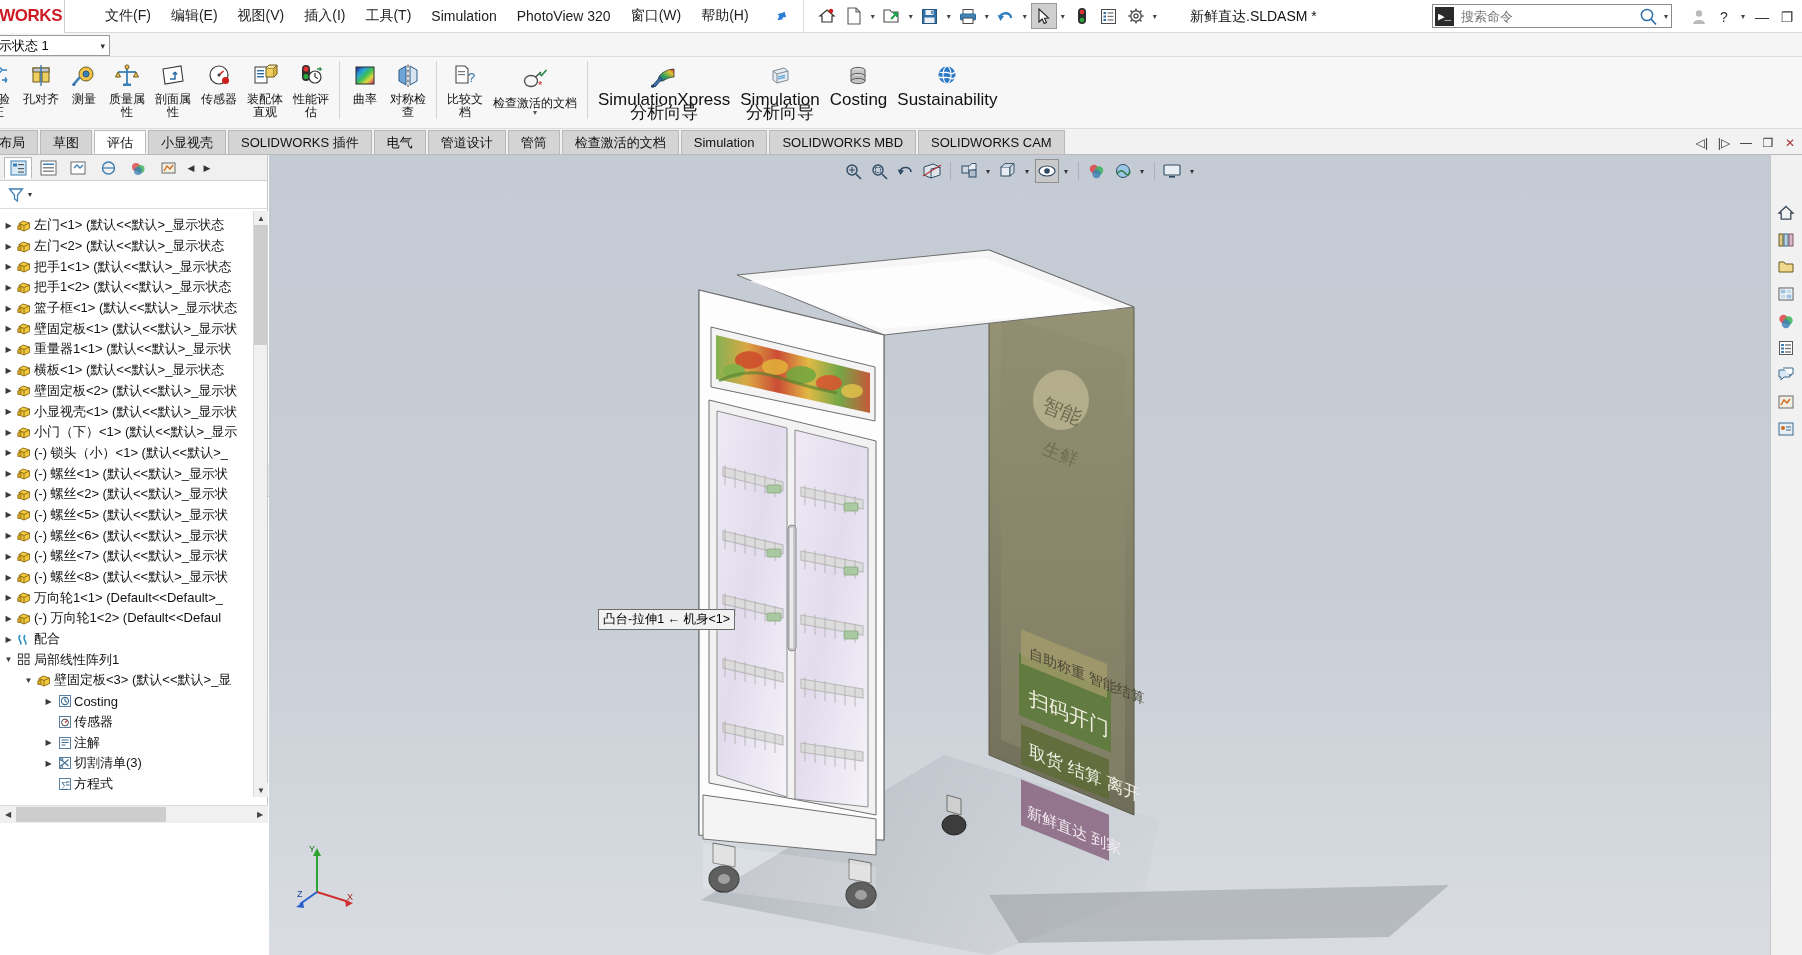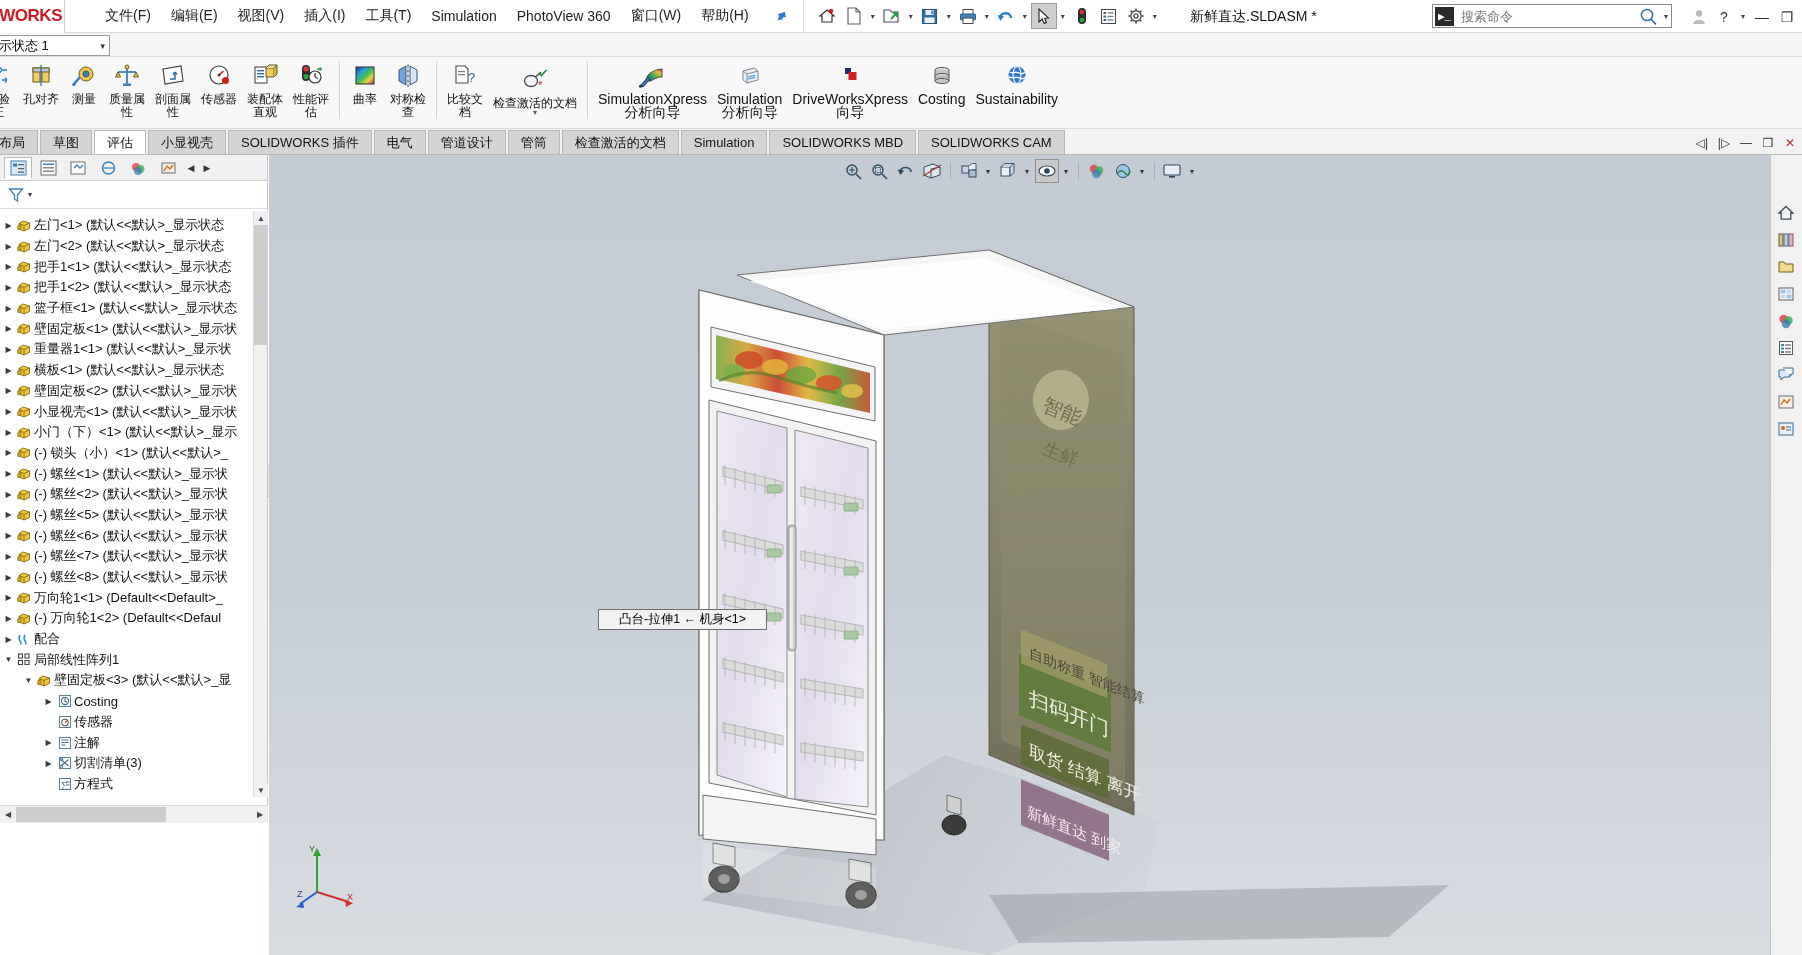"PhotoView 360" div.menu-item { text: 360 -> 320 }
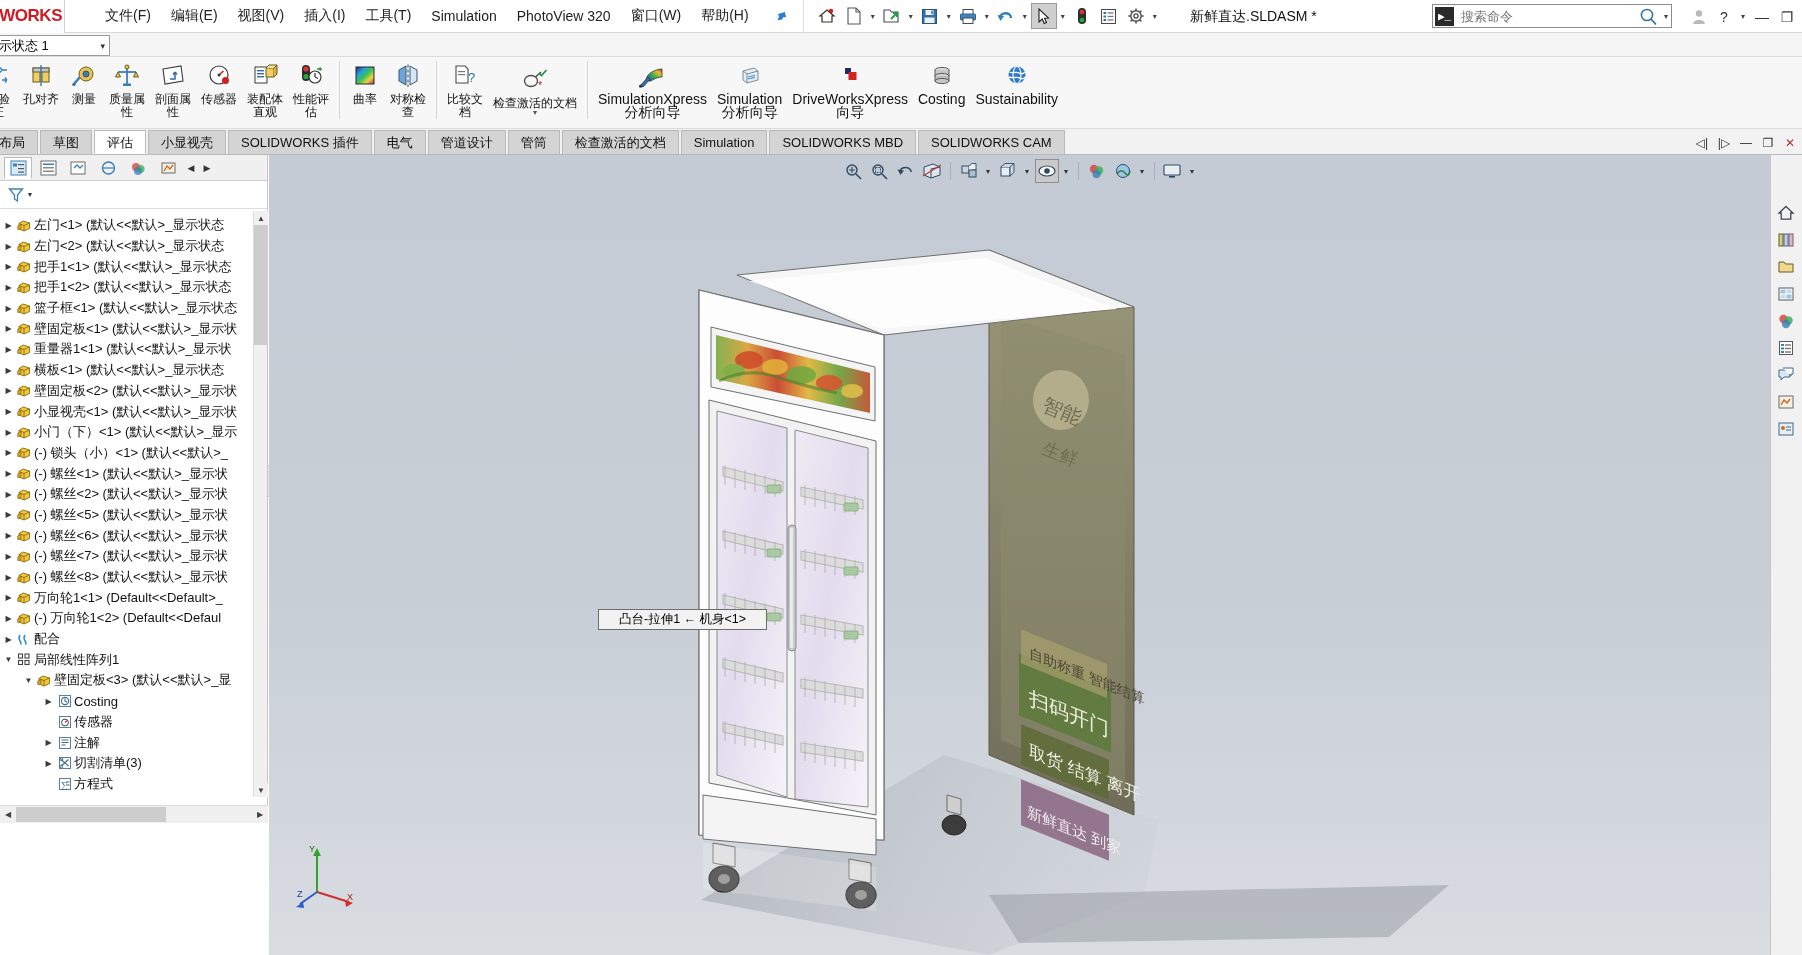"SimulationXpress" .rlabel.en { font-size: 14px -> 17px }
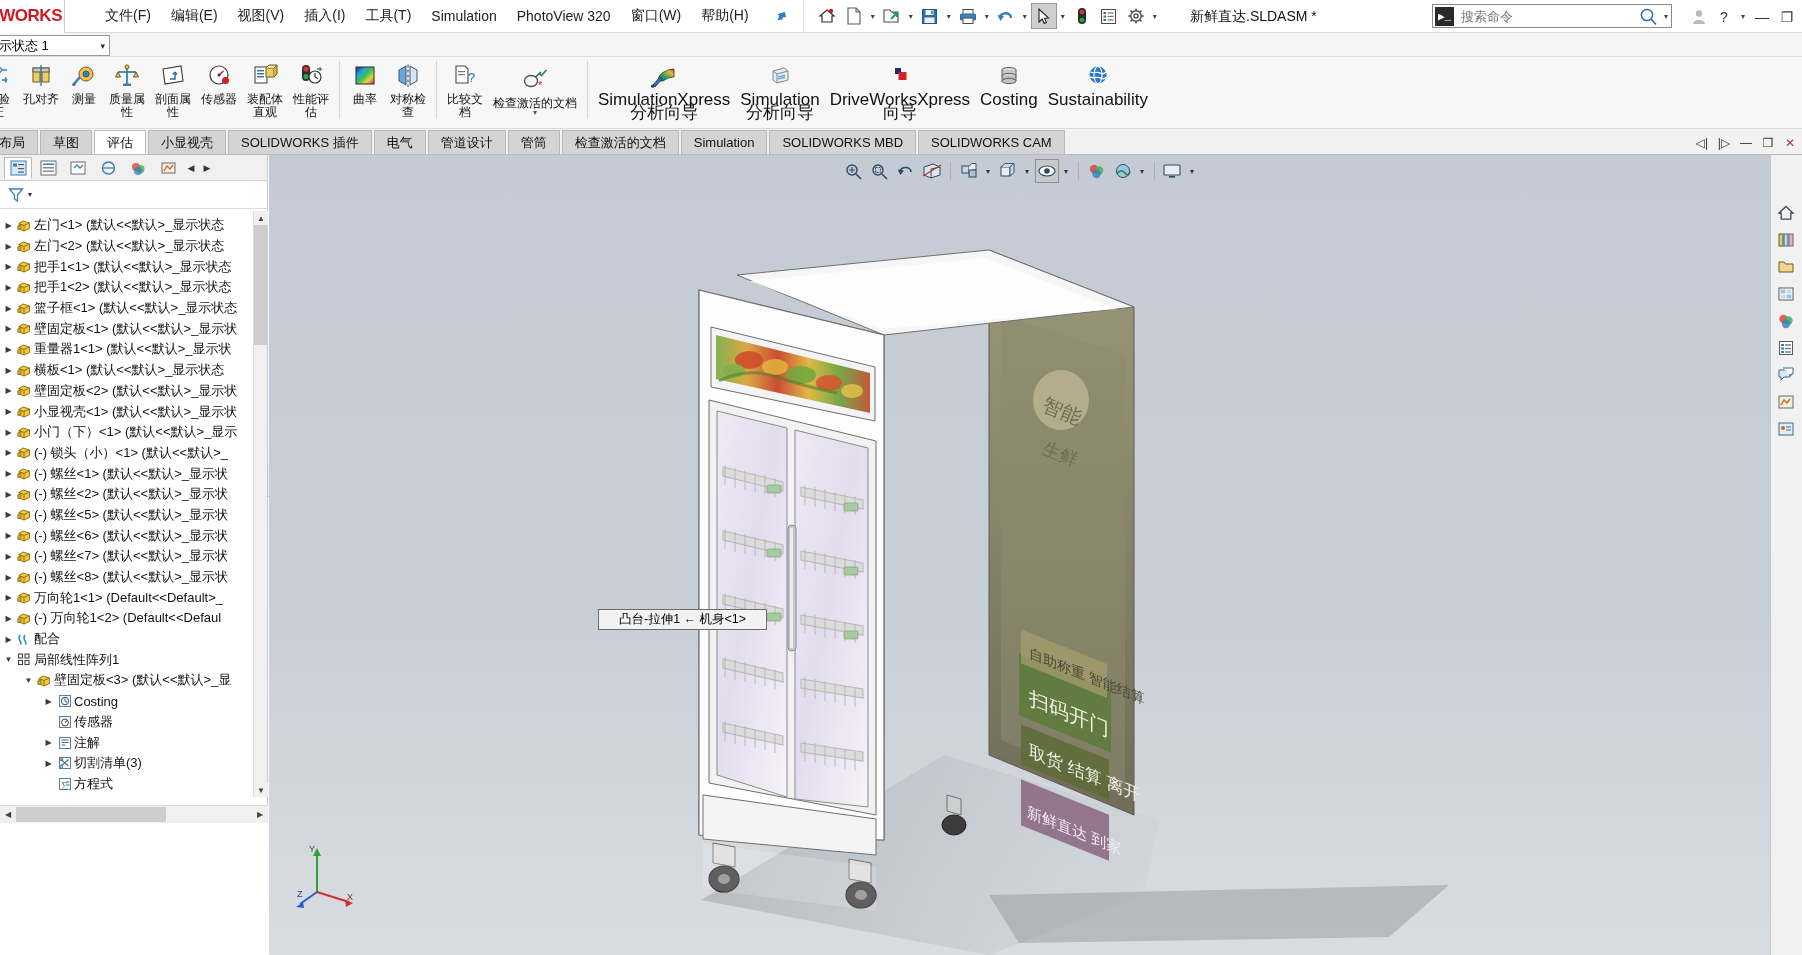"DriveWorksXpress" div.rbtn { html: <div> <div> <svg> <rect></rect> <rect></rect> </svg> </div> <div>DriveWorksXpress 向导</div> </div> -> none }
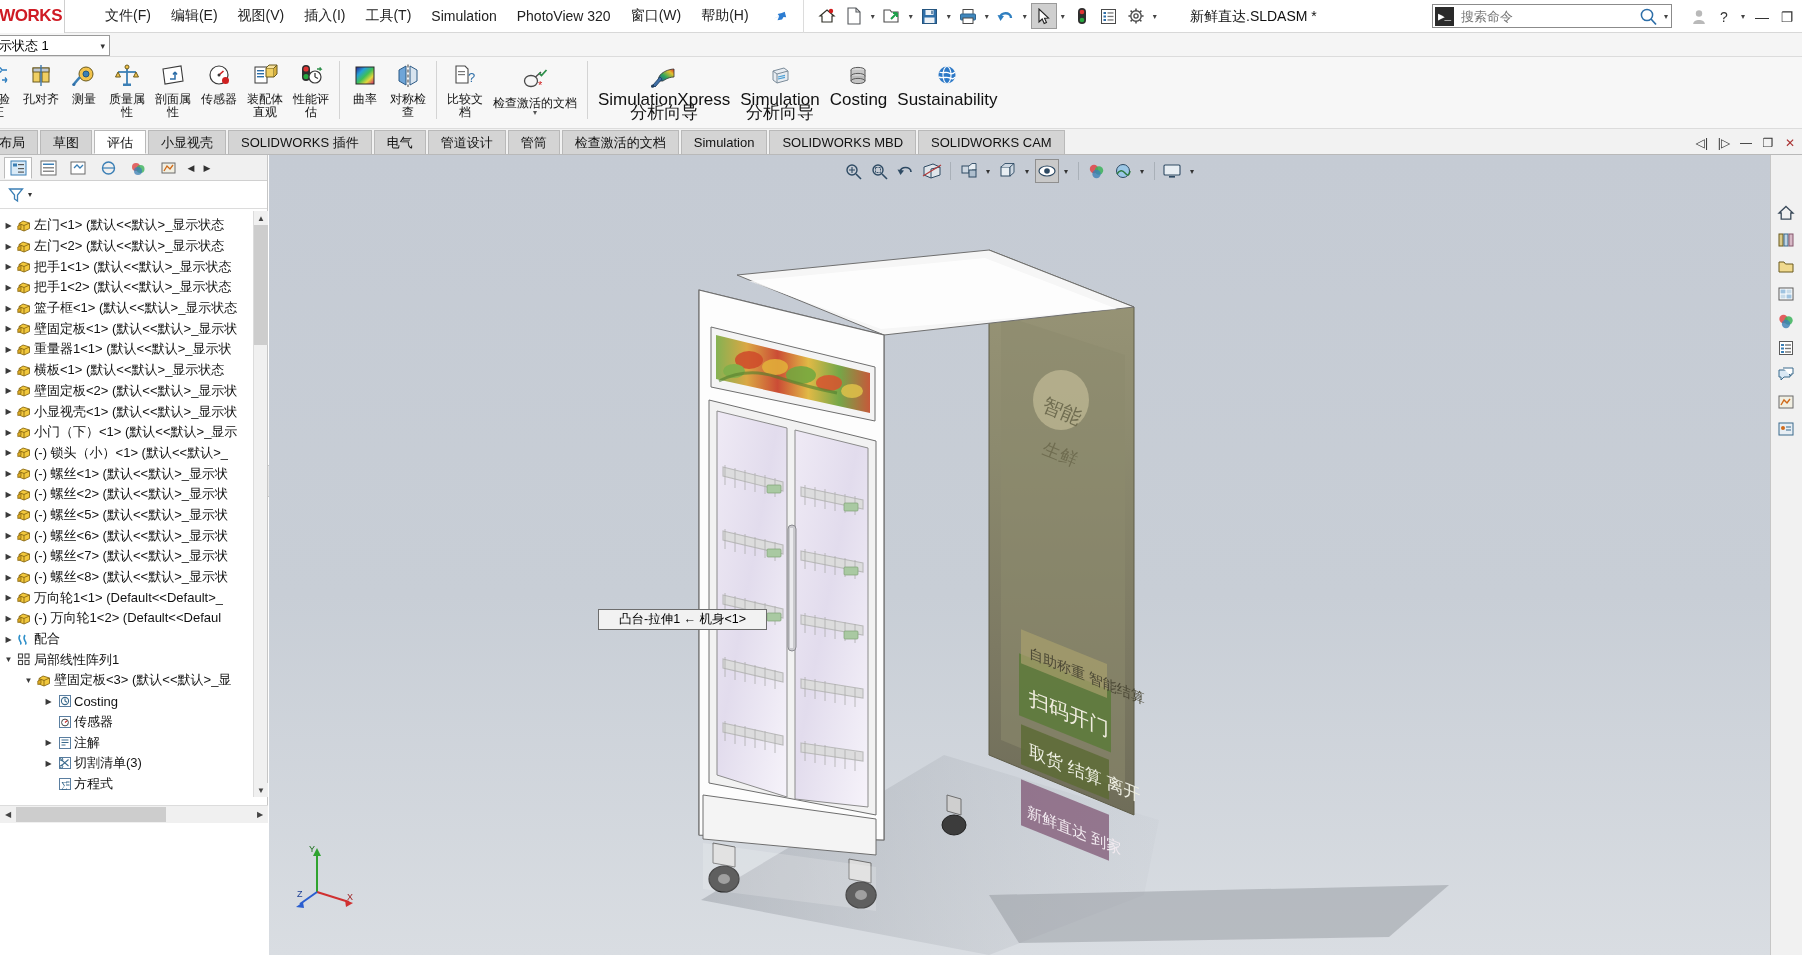"凸台-拉伸1 ← 机身<1>" .callout { padding: 0 20px -> 0 4px }
